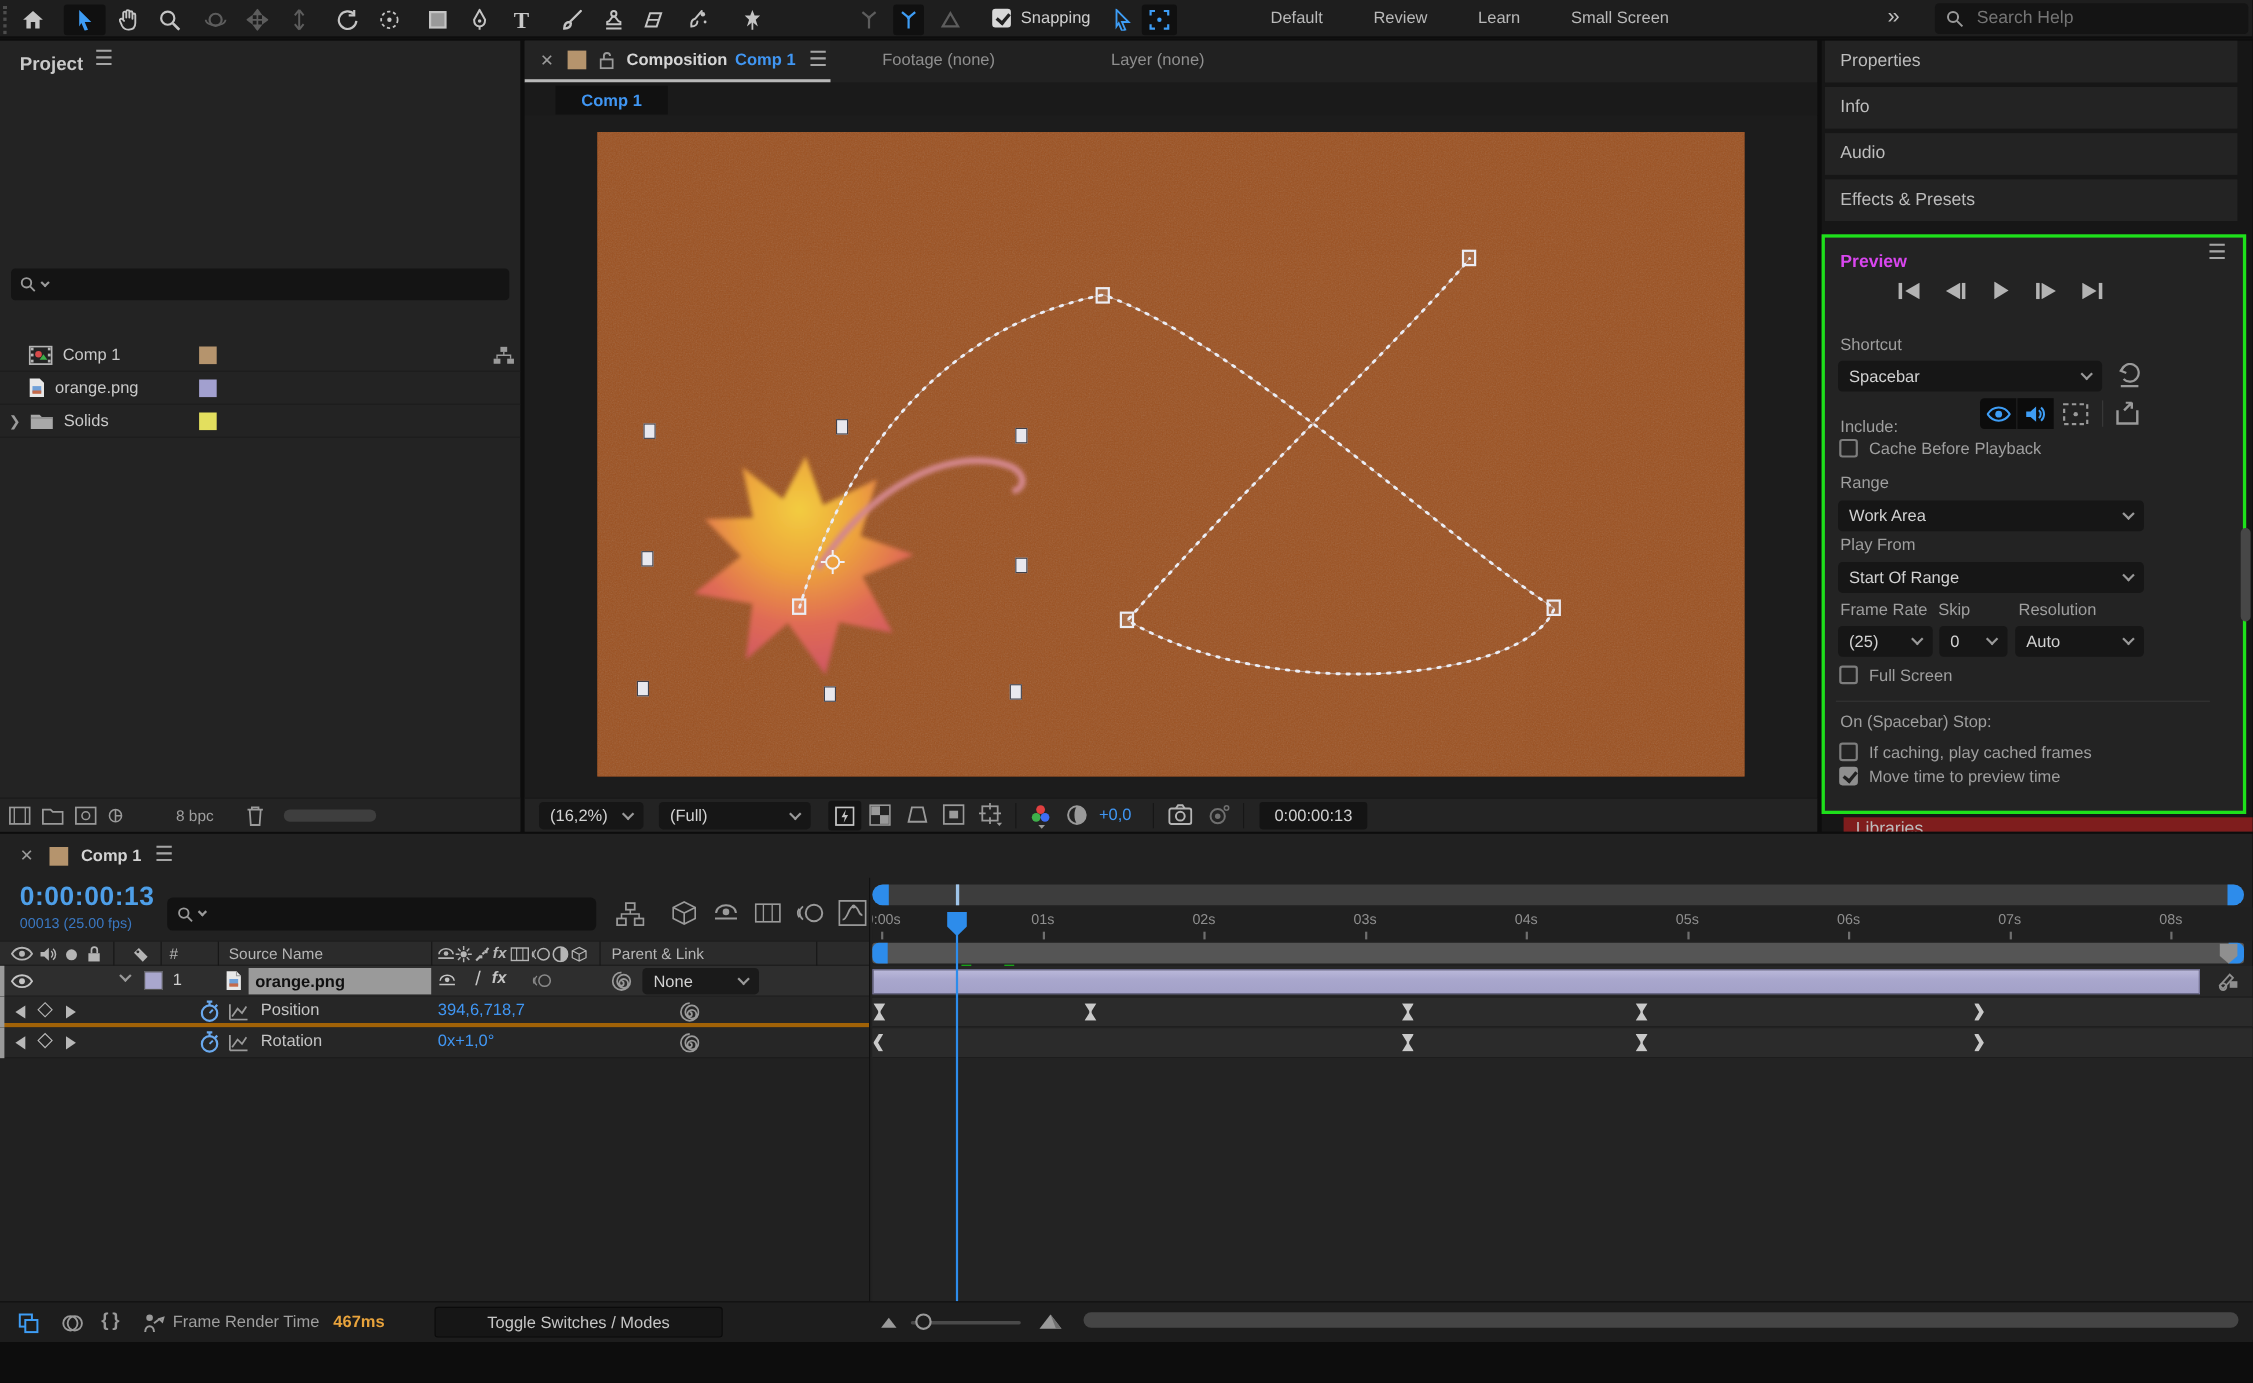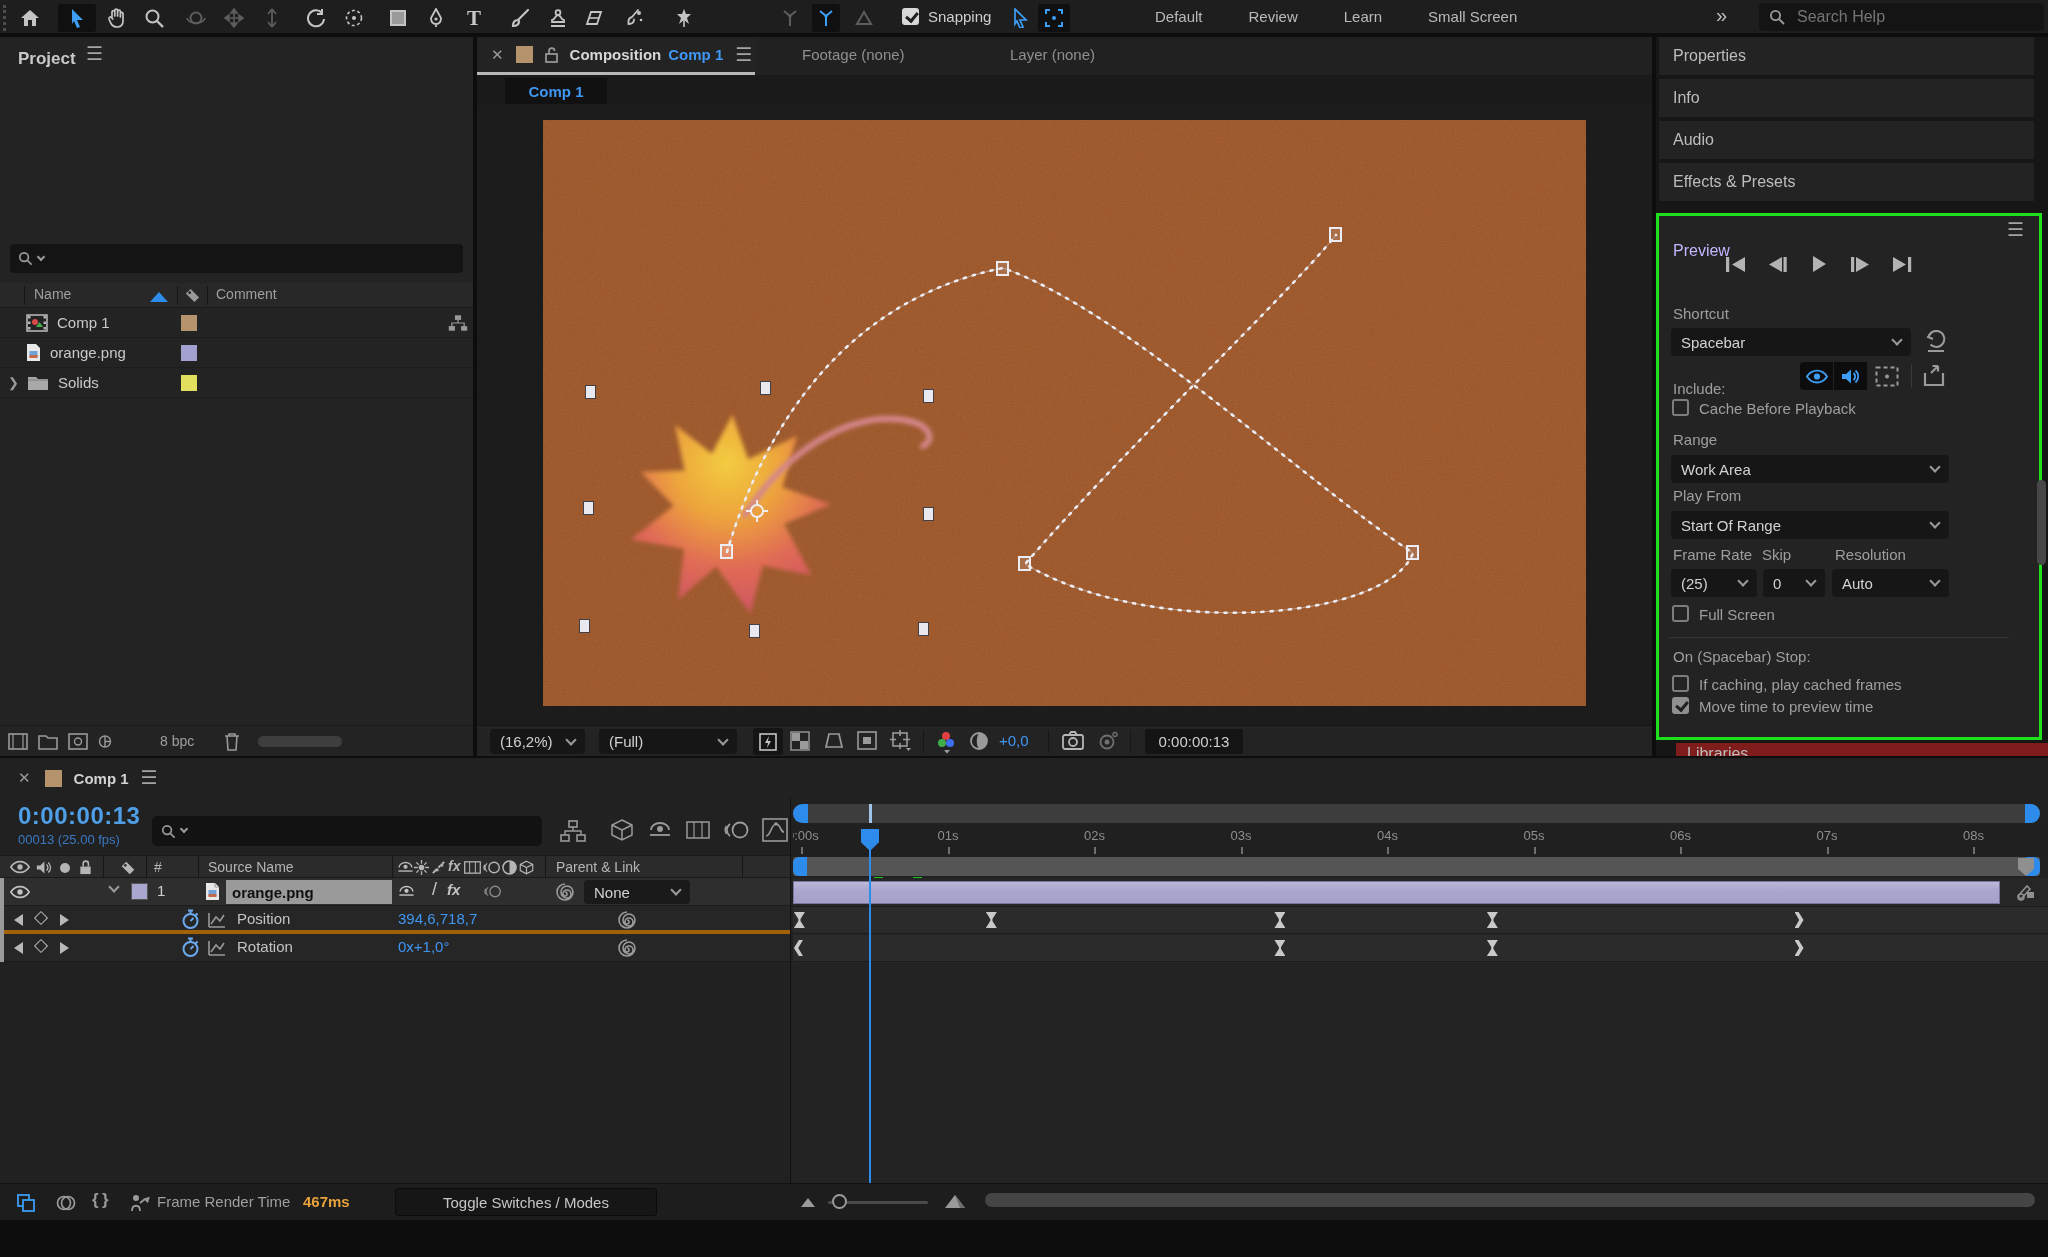"Preview" span.abs { color: #c4b5fd -> #d946ef; font-weight: normal -> bold; top: 26px -> 14px }
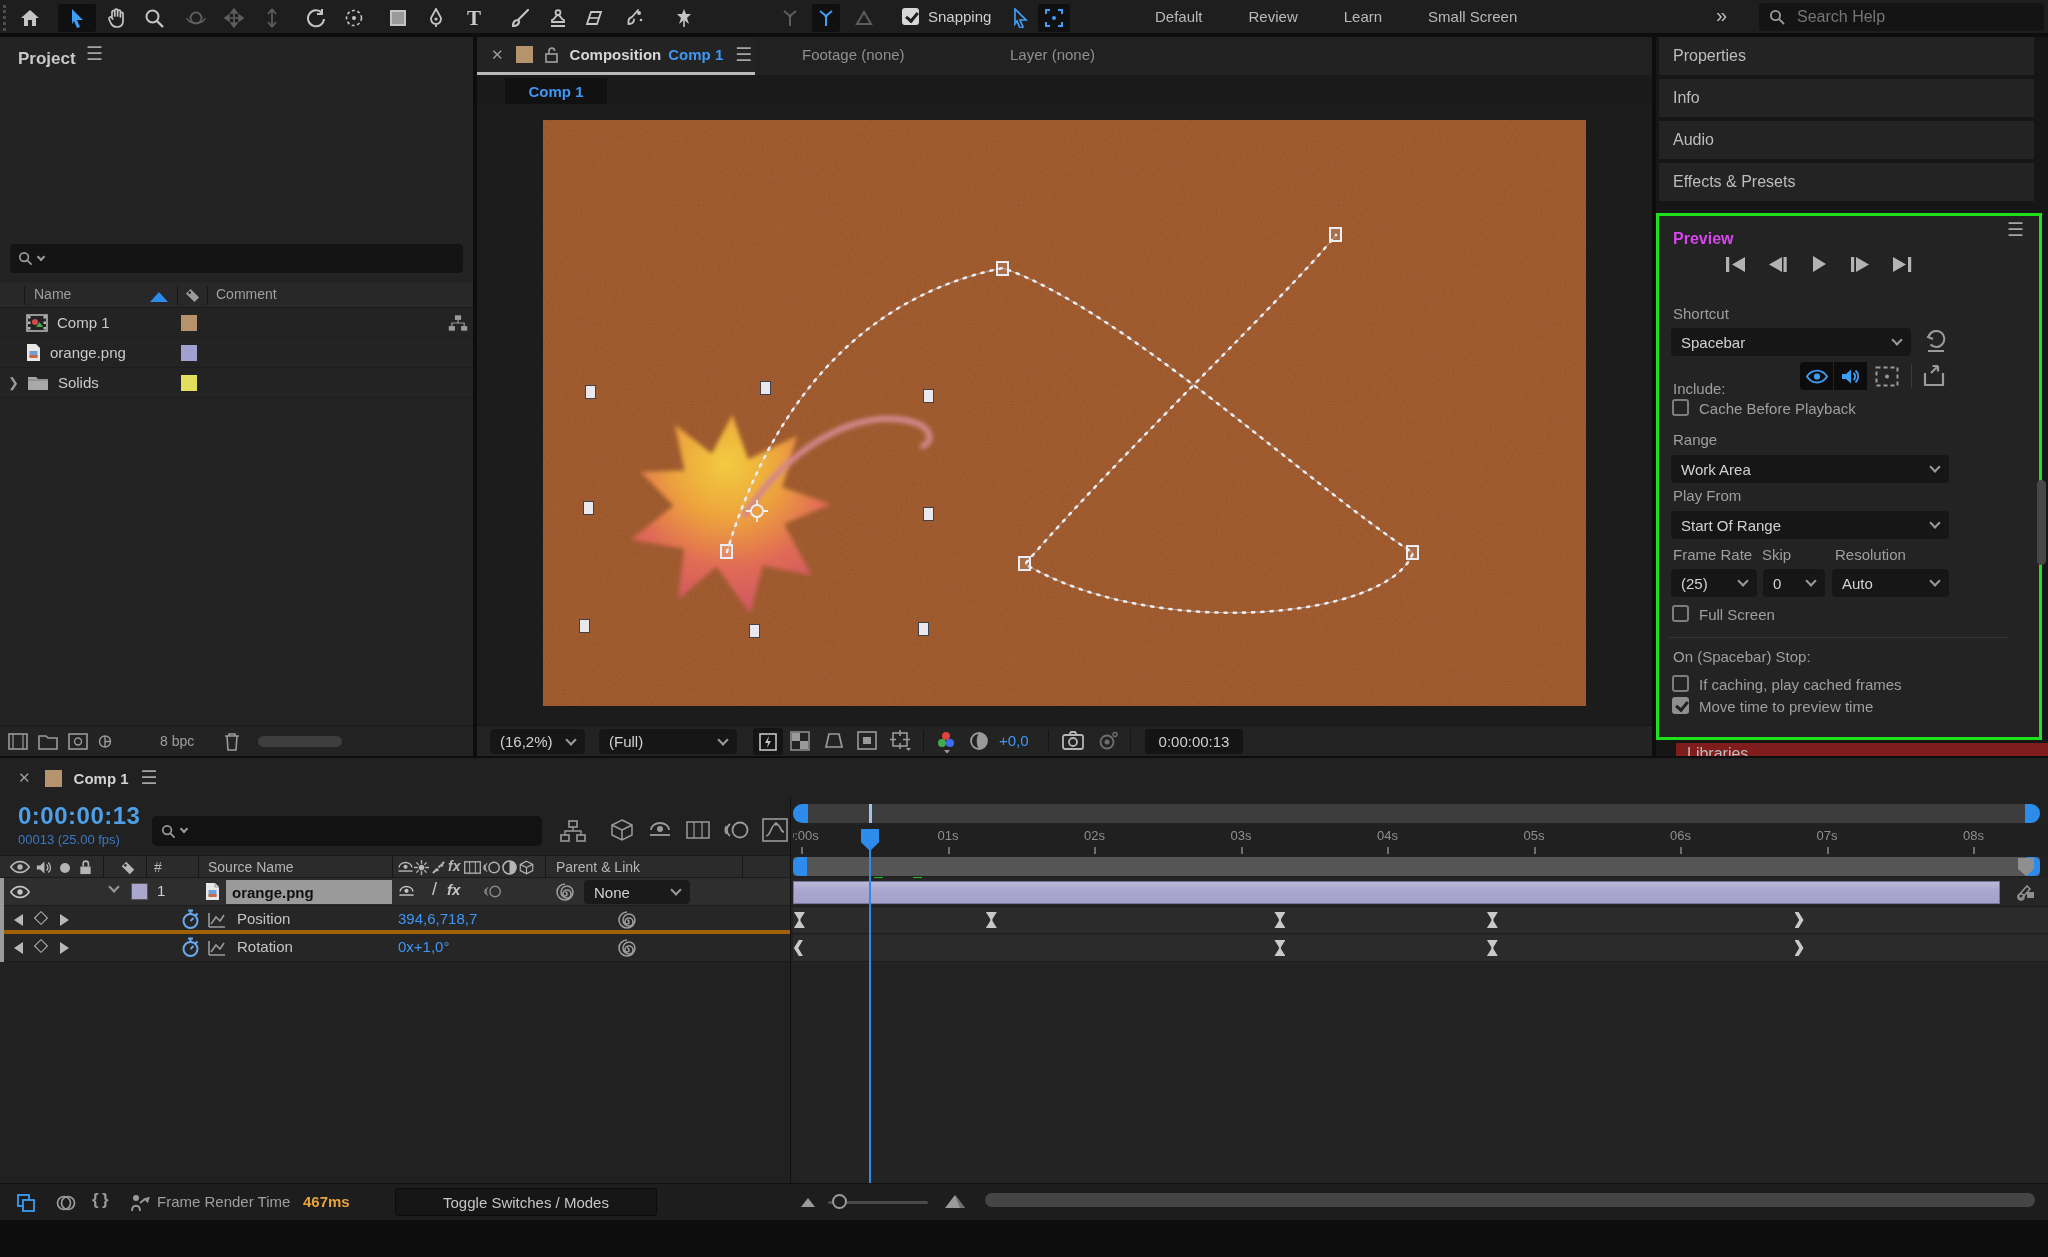"Name" div.abs { html: <div> <div></div> <span>Name</span> <div></div> <div></div> <svg> <path></path> <circle></circle> </svg> <div></div> <span>Comment</span> </div> -> none }
